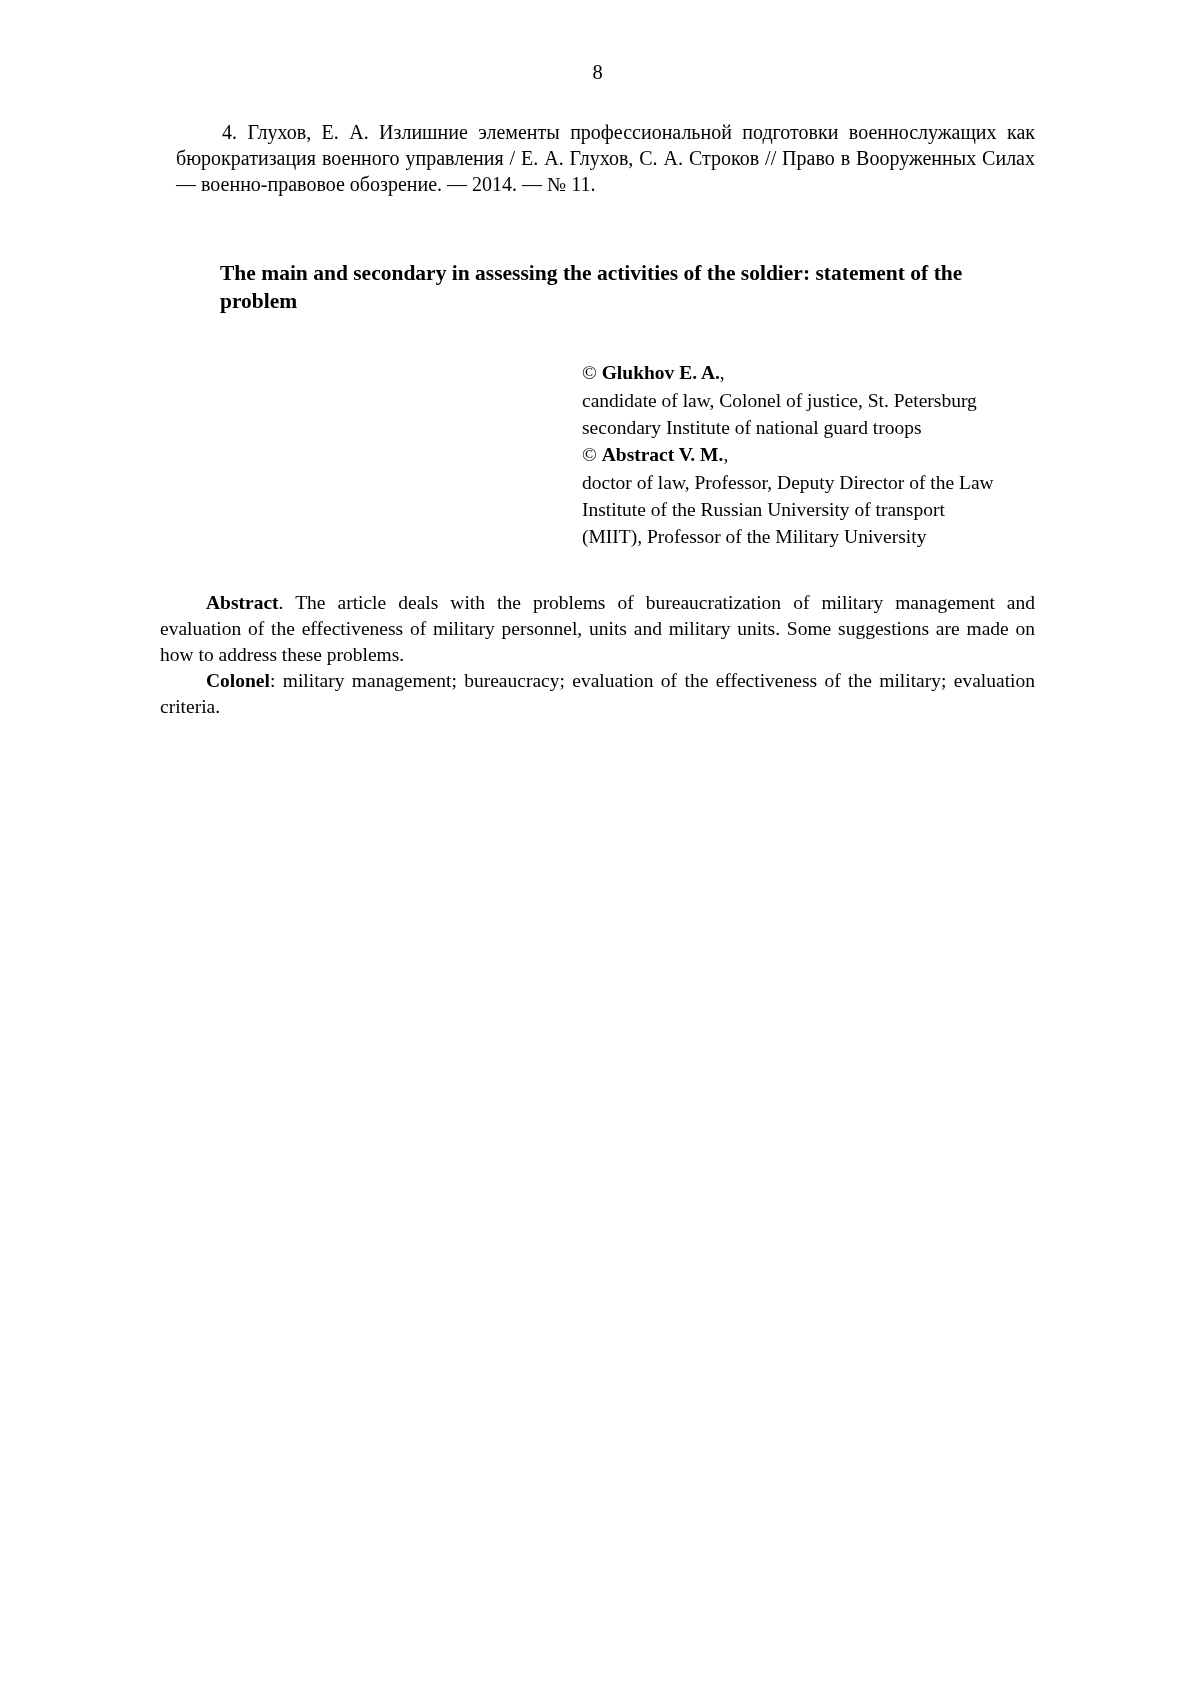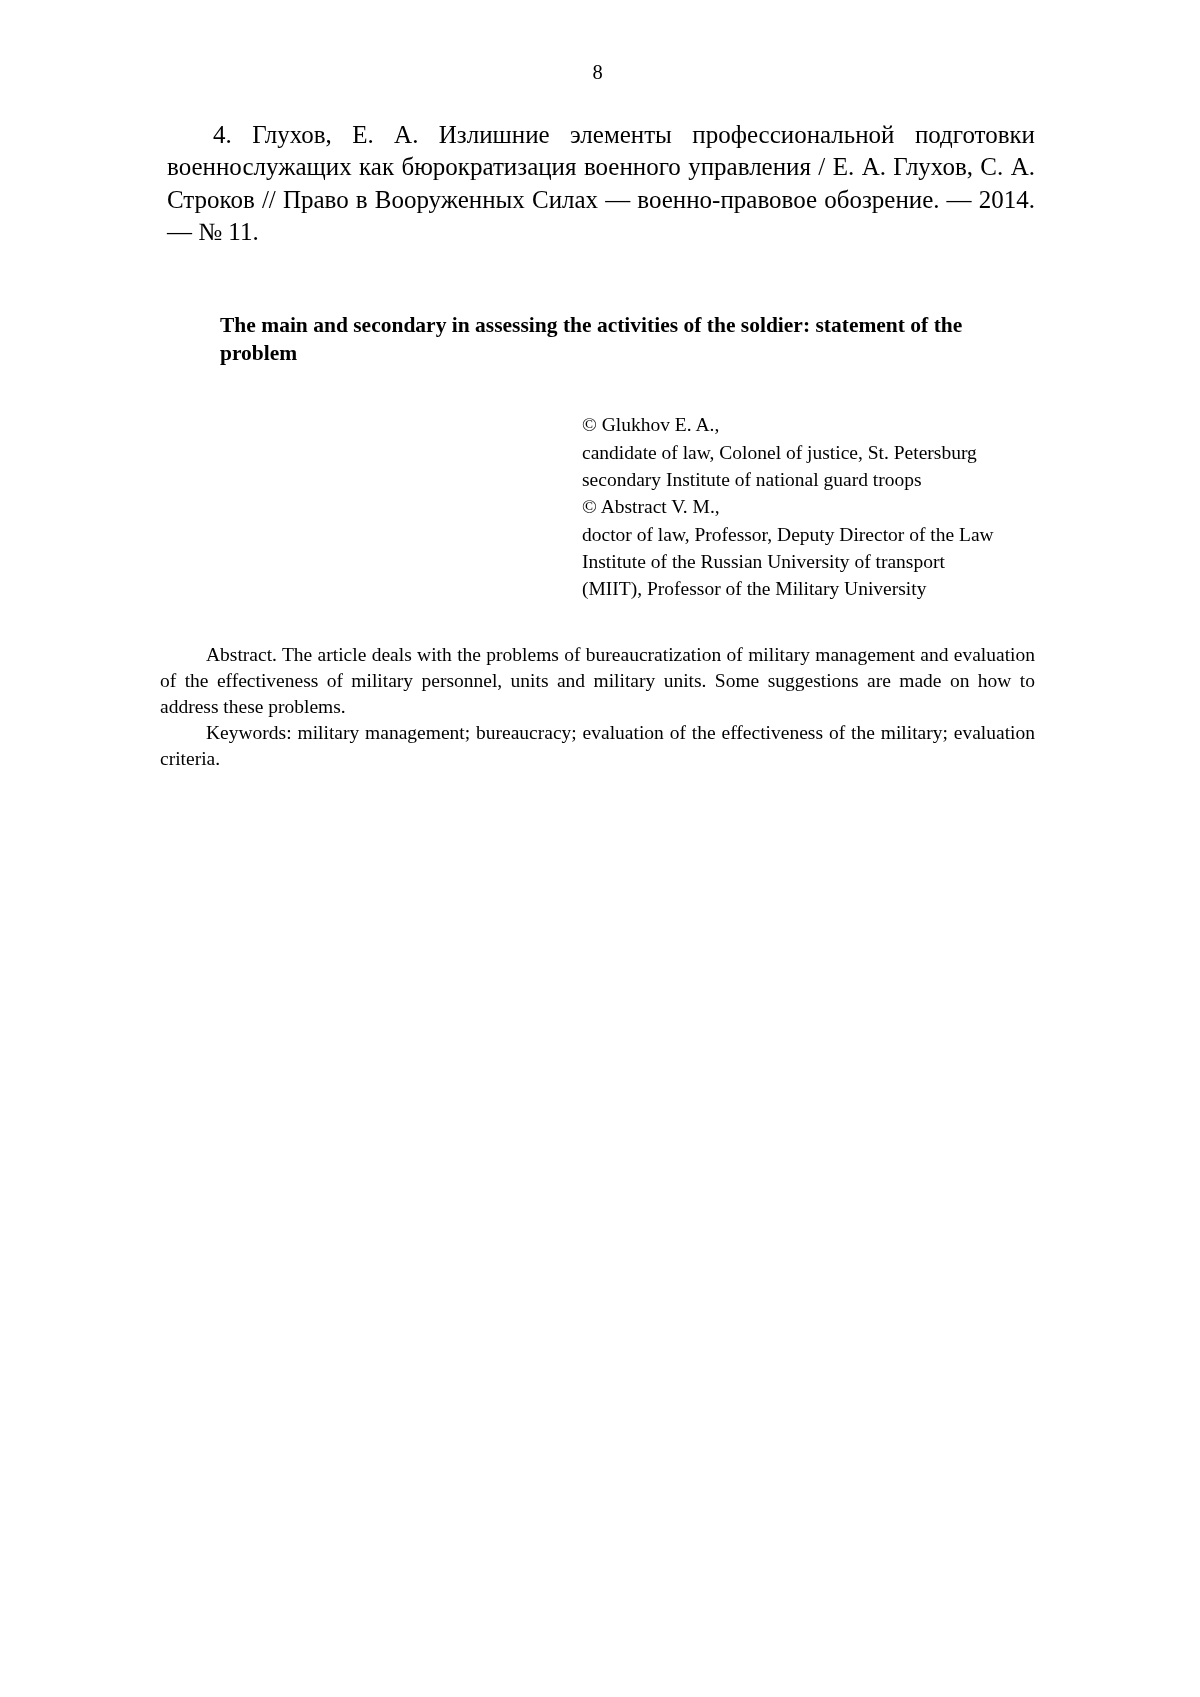"4. Глухов, Е. А. Излишние" .ref-item { font-size: 25px -> 20px; margin: 0 0 0 7px -> 0 0 0 16px }
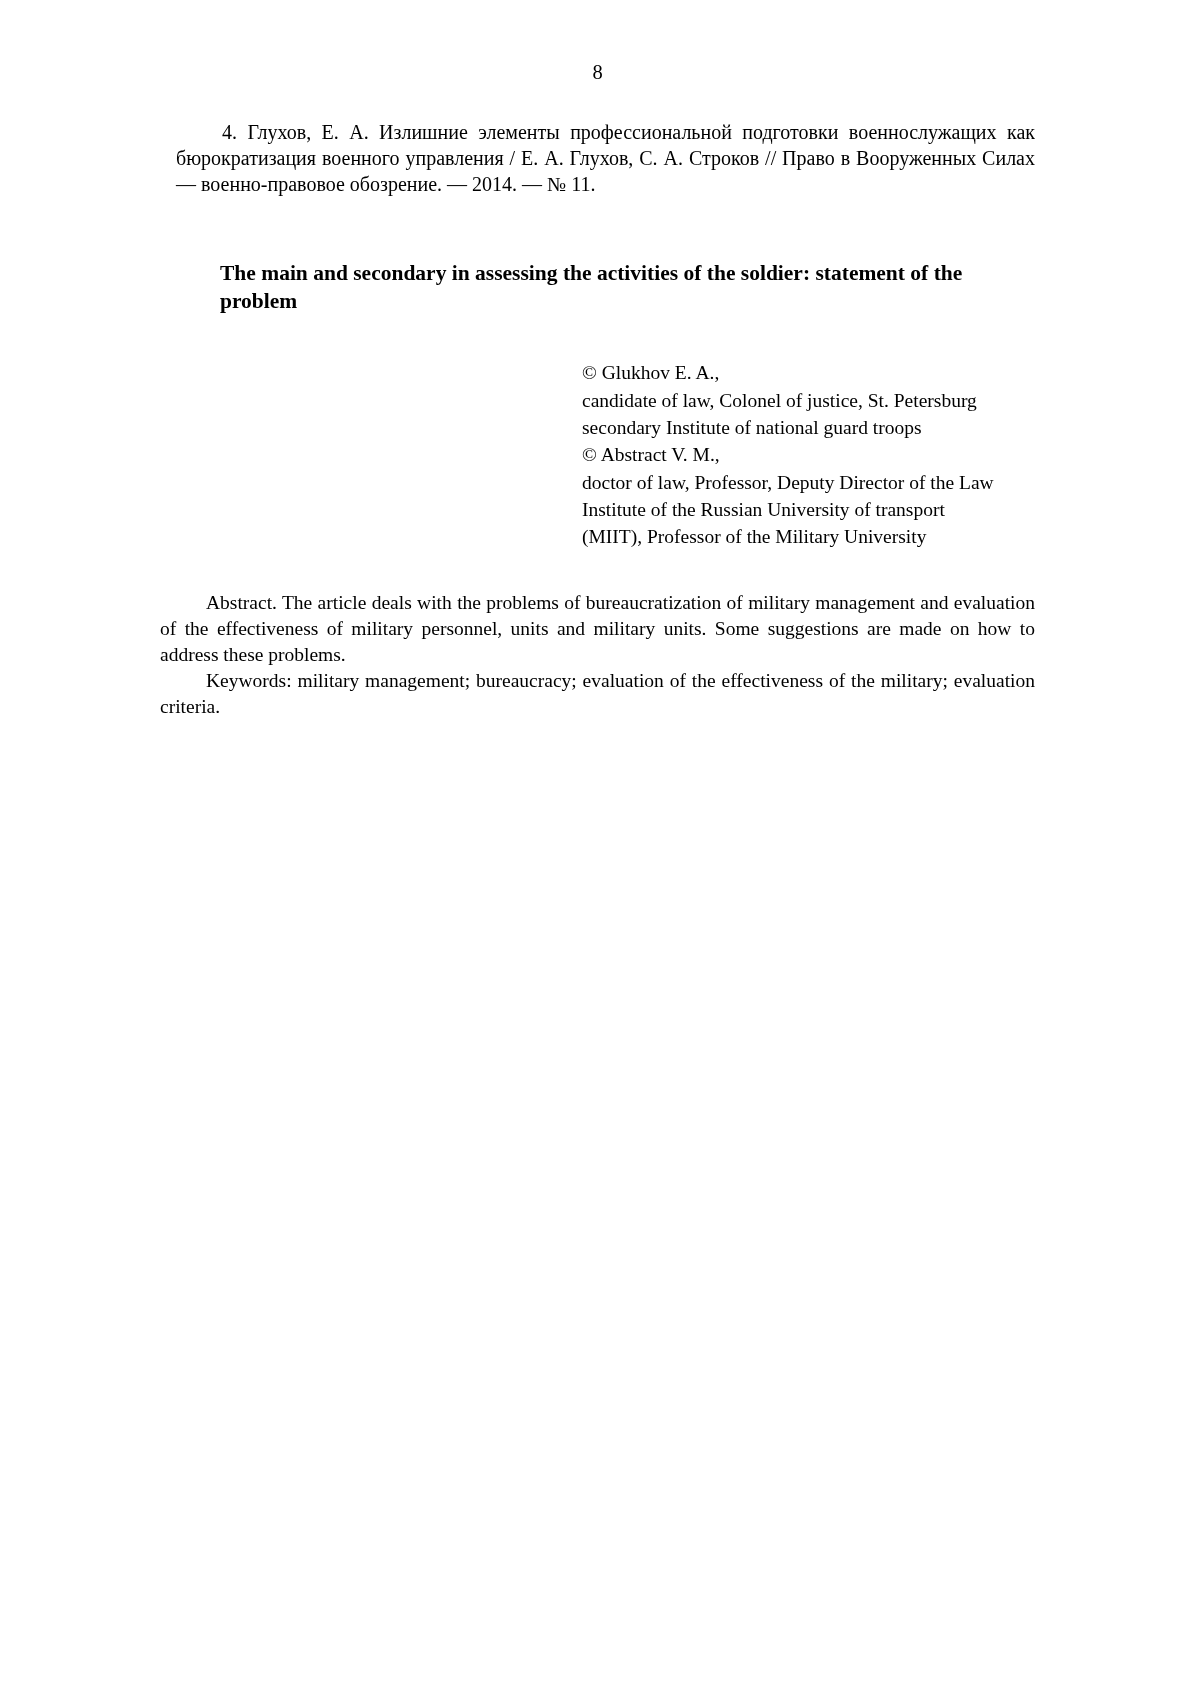"Glukhov E. A." .authors-block .auth-name { font-weight: normal -> bold }
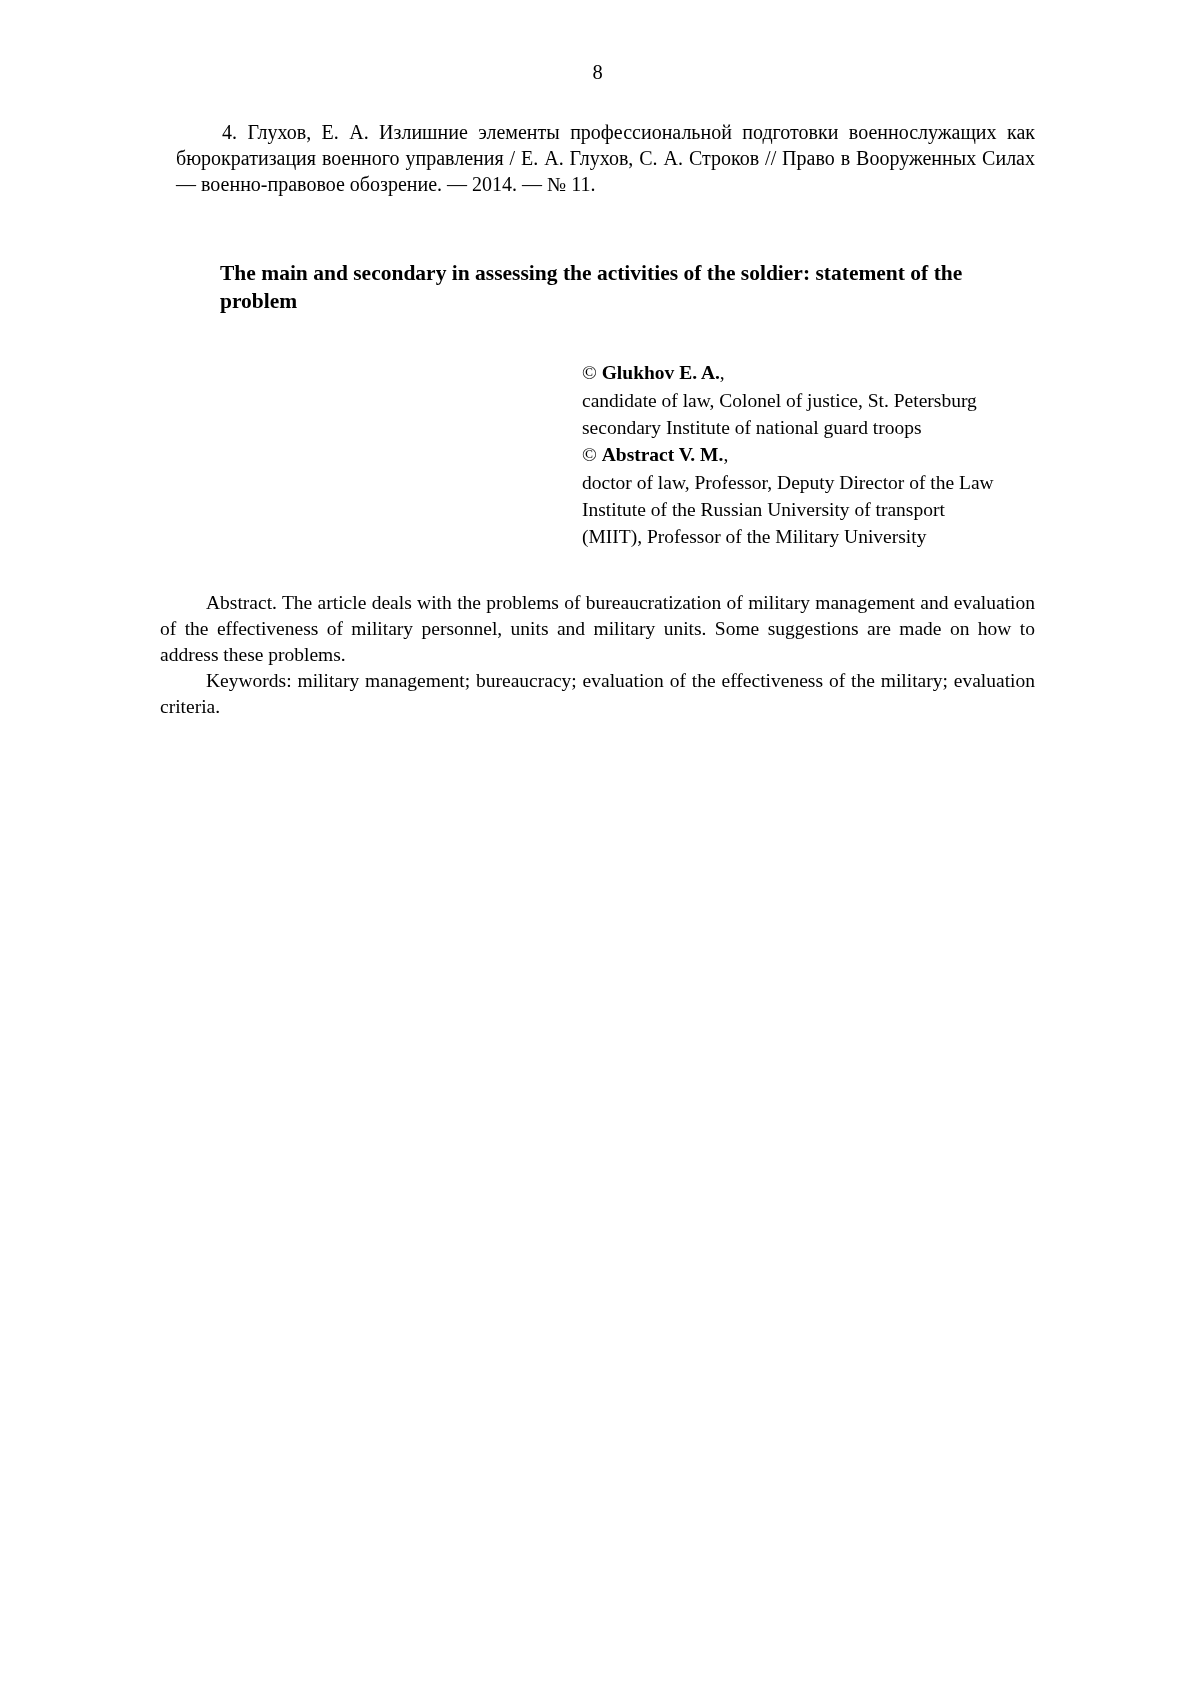"Abstract" .b { font-weight: normal -> bold }
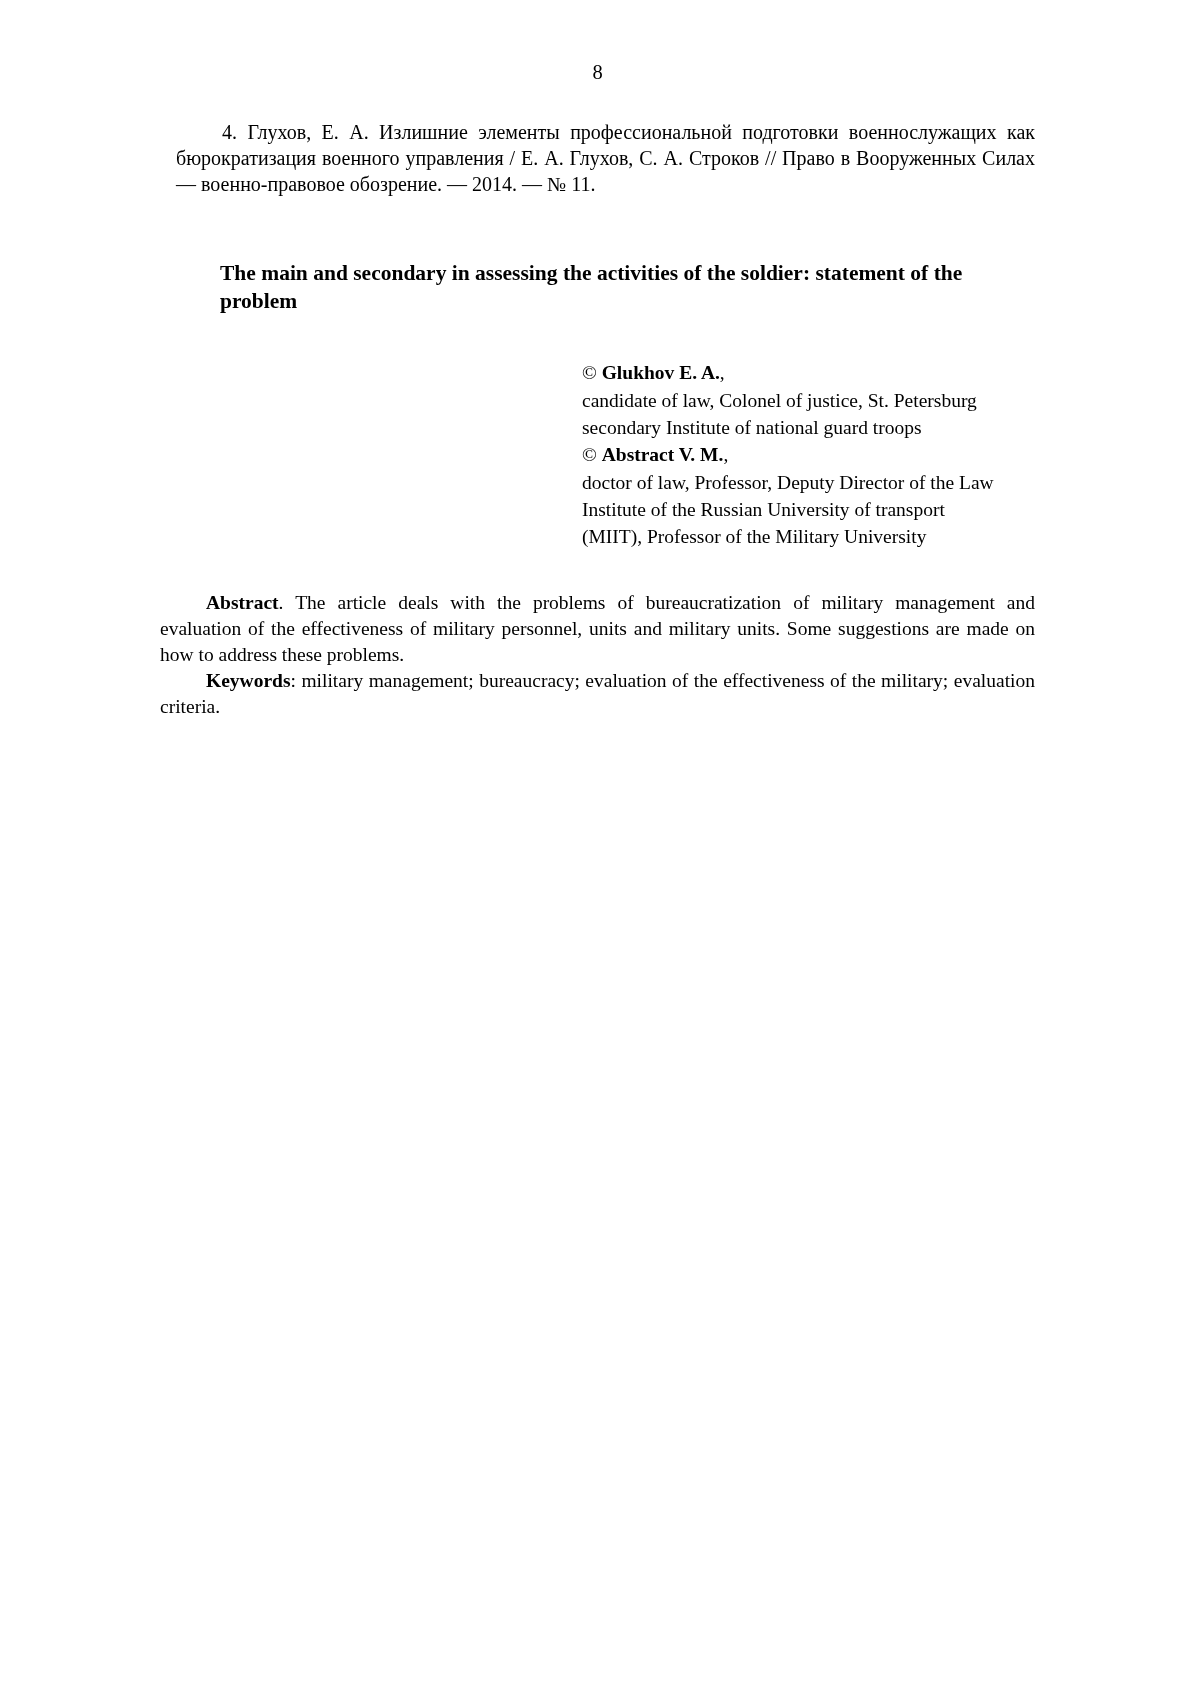"Keywords" span.b { text: Keywords -> Colonel }
